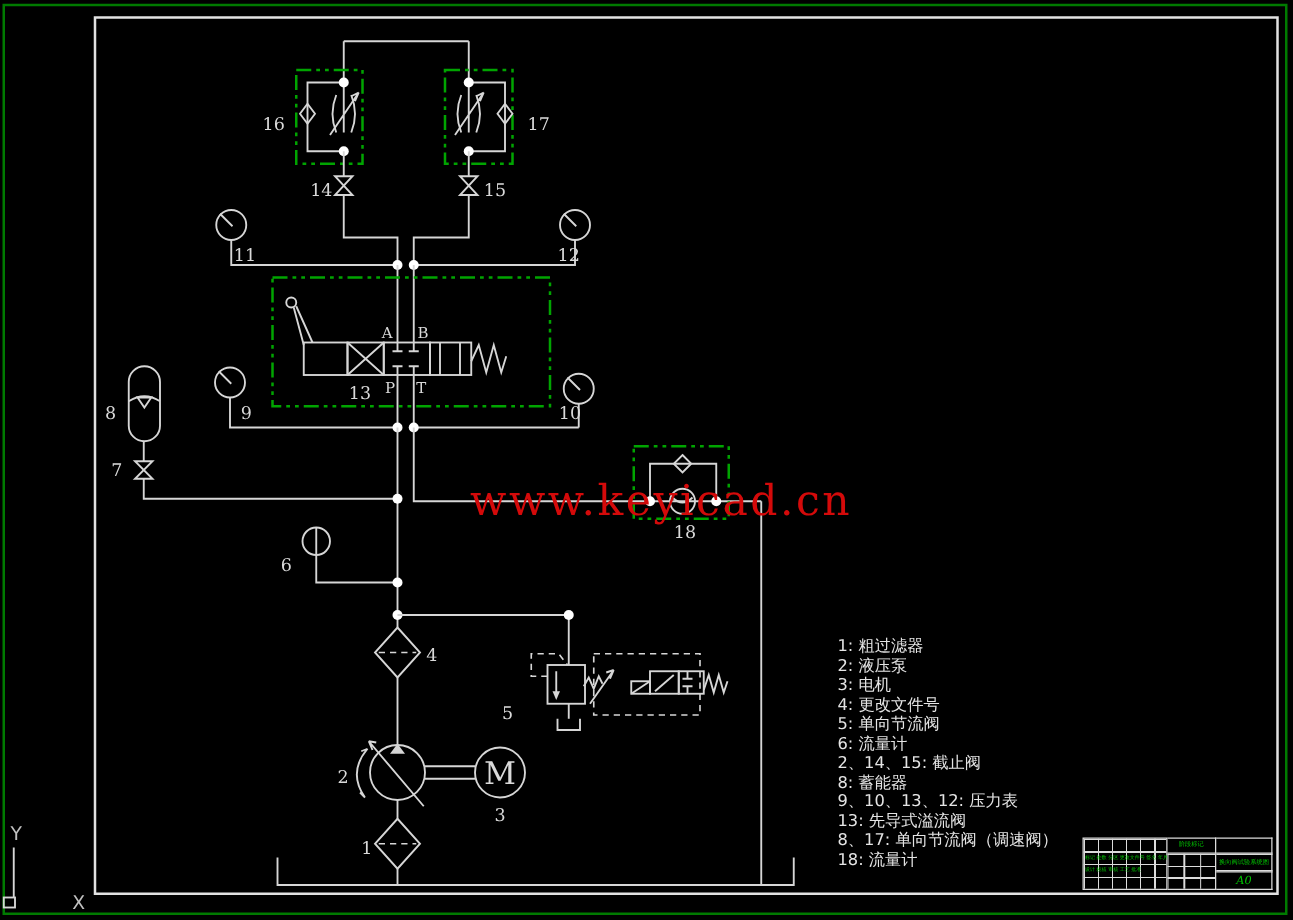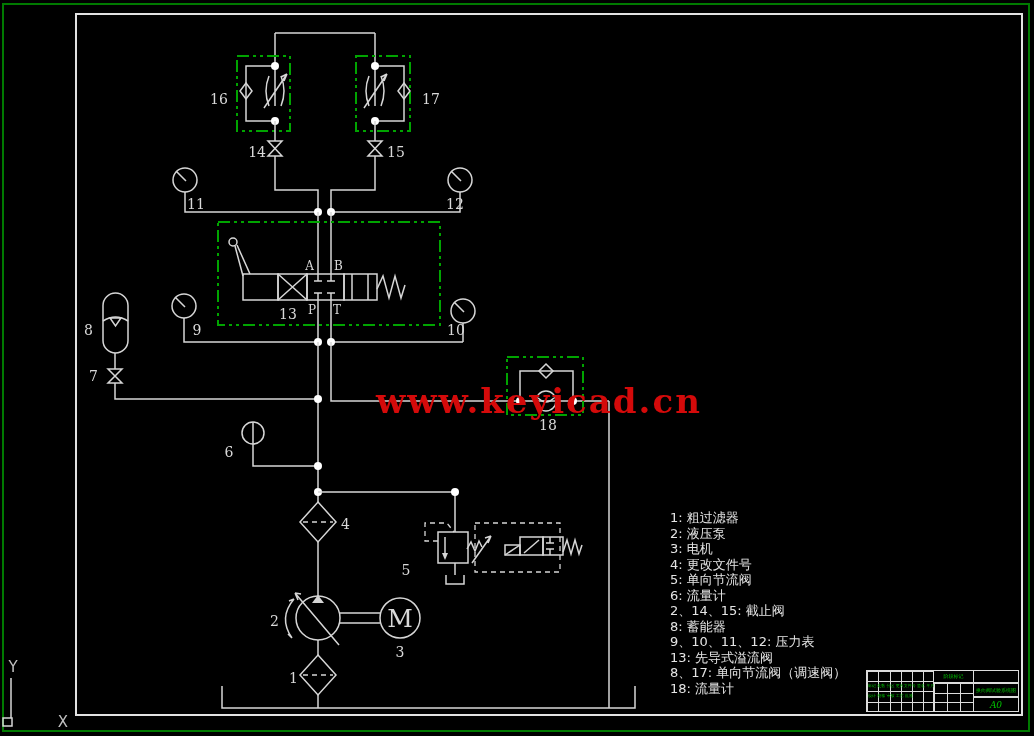"www.keyicad.cn" .watermark2 { font-weight: 700 -> 400 }
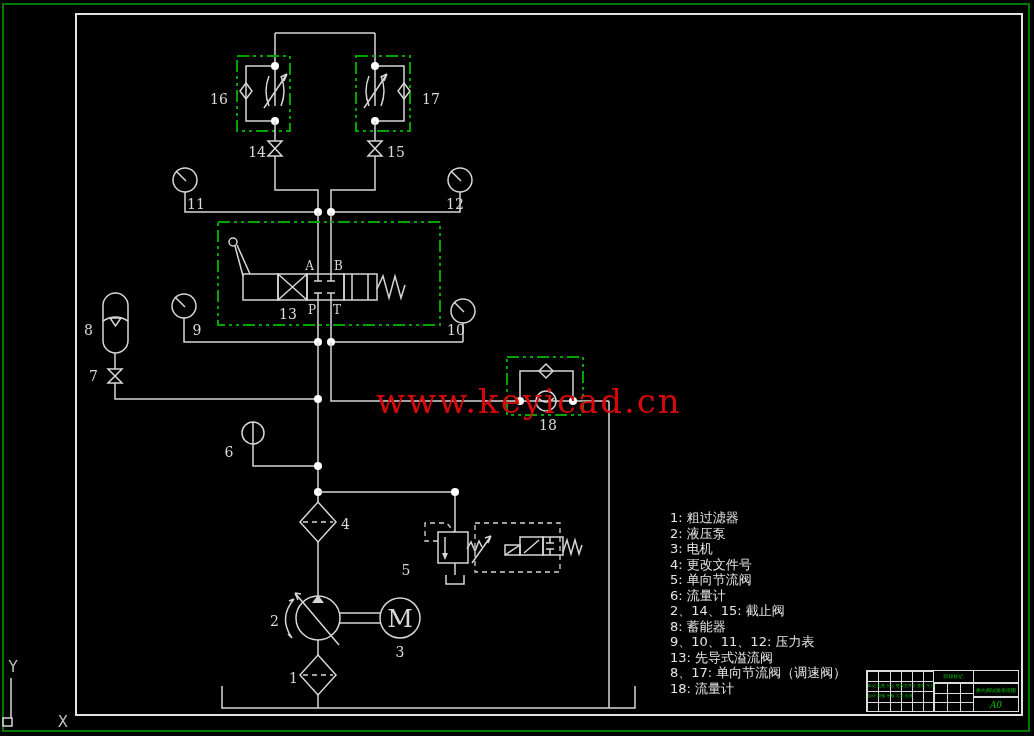"9、10、11、12: 压力表" div { text: 11 -> 13 }
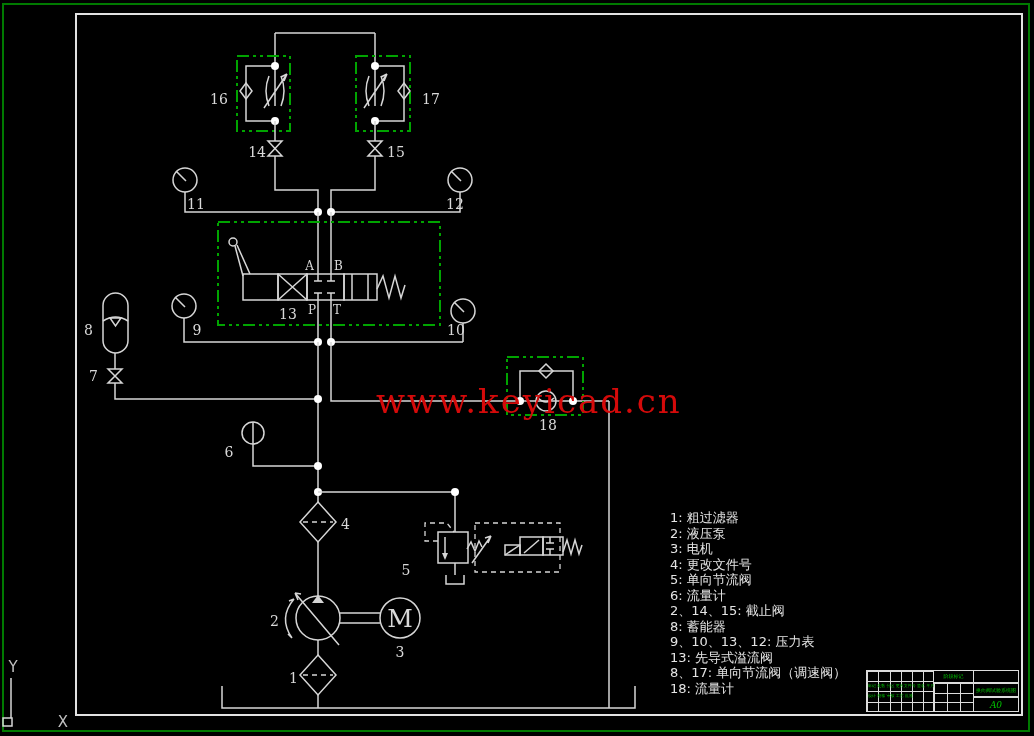"A0" .tb { width: 168px -> 152px }
